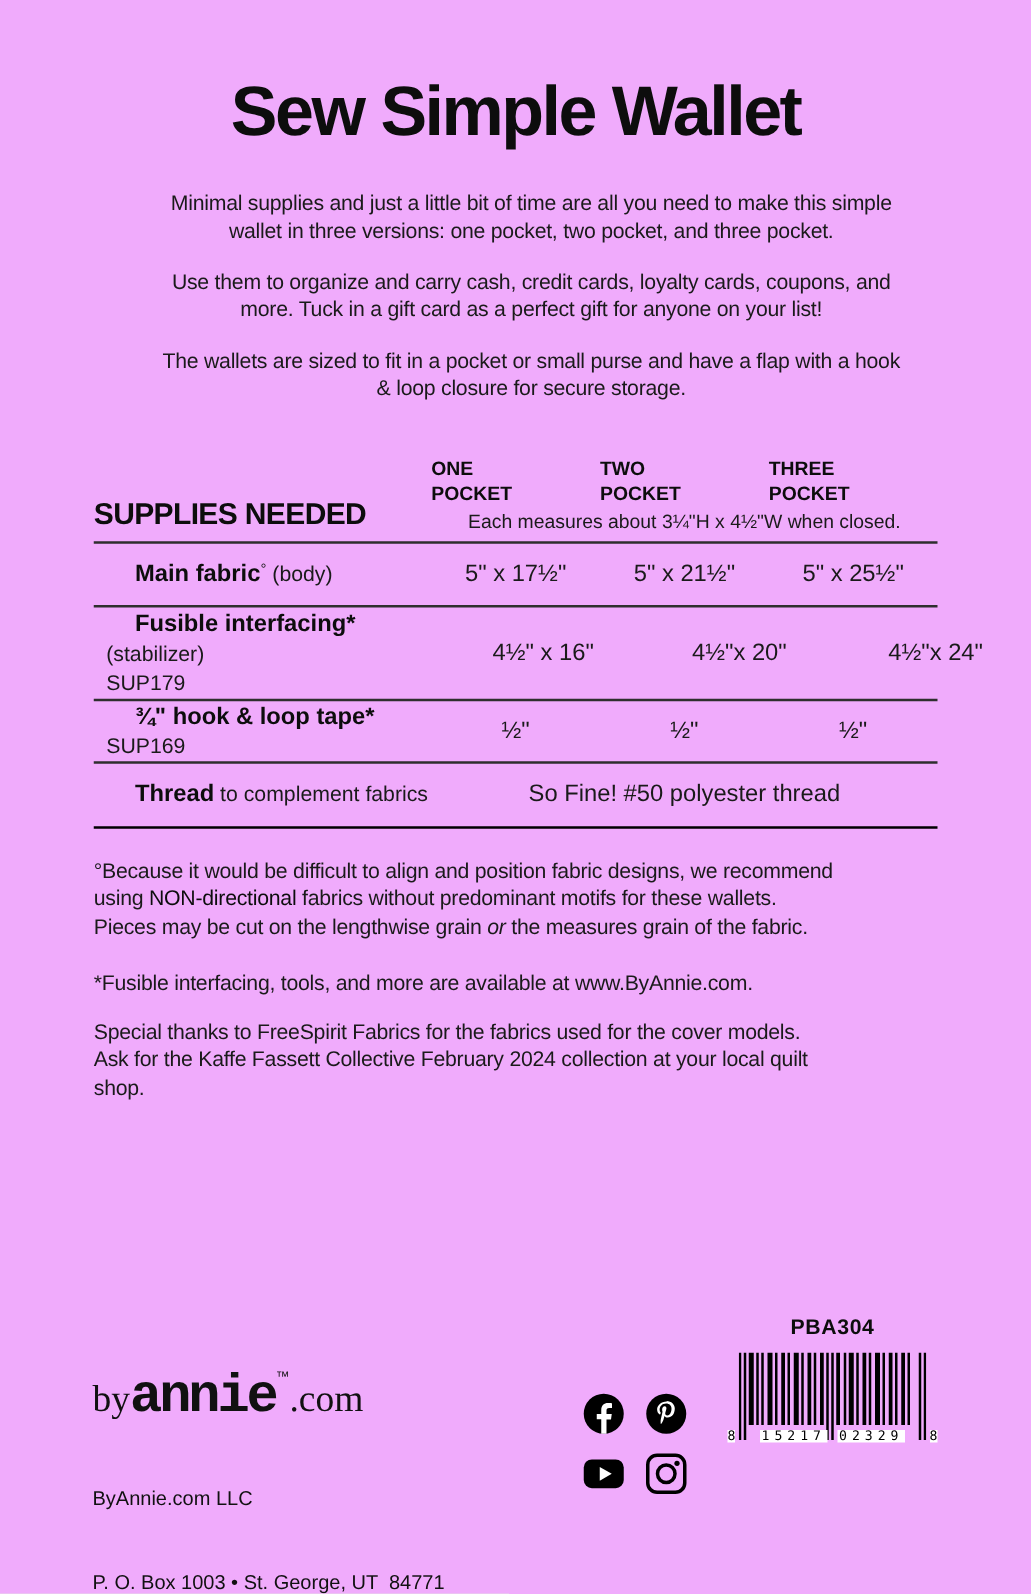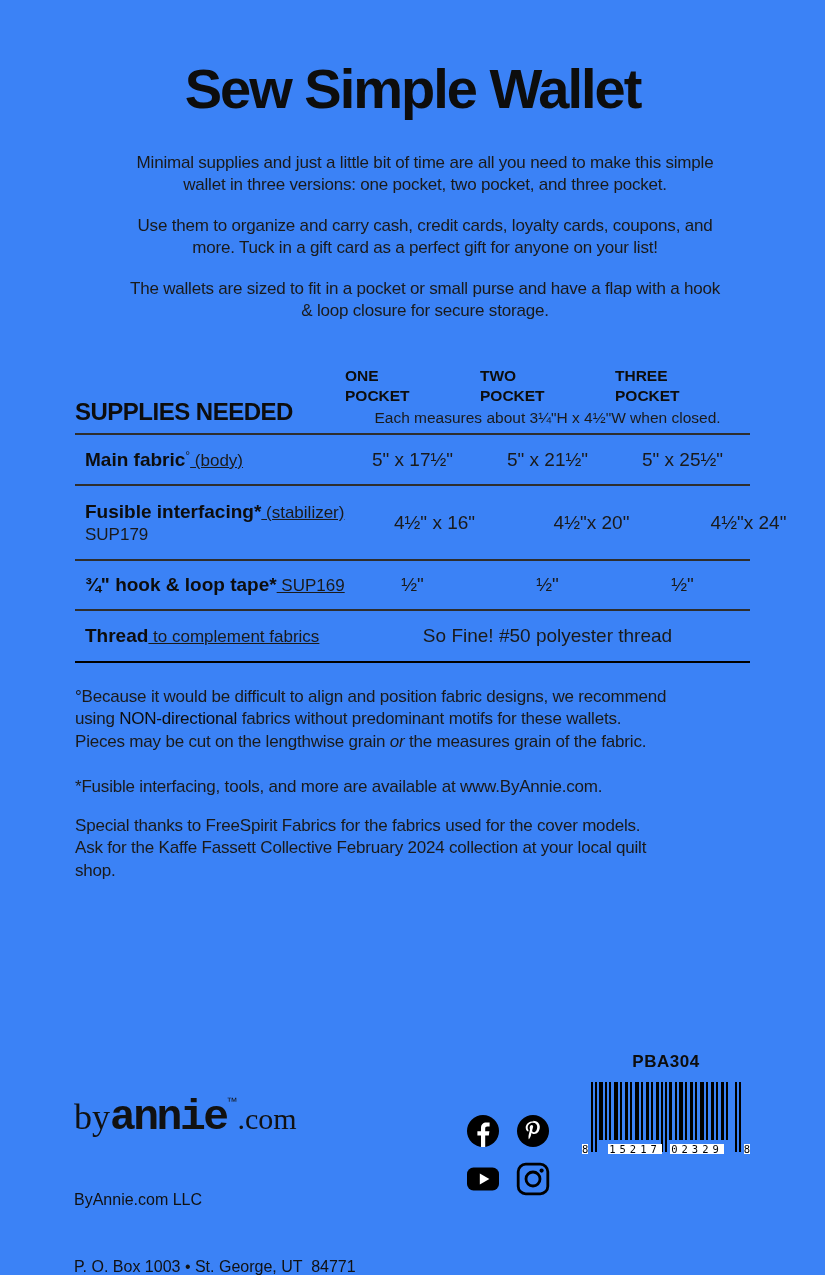"Sew Simple Wallet" .page { background: #3b82f6 -> #f0abfc }
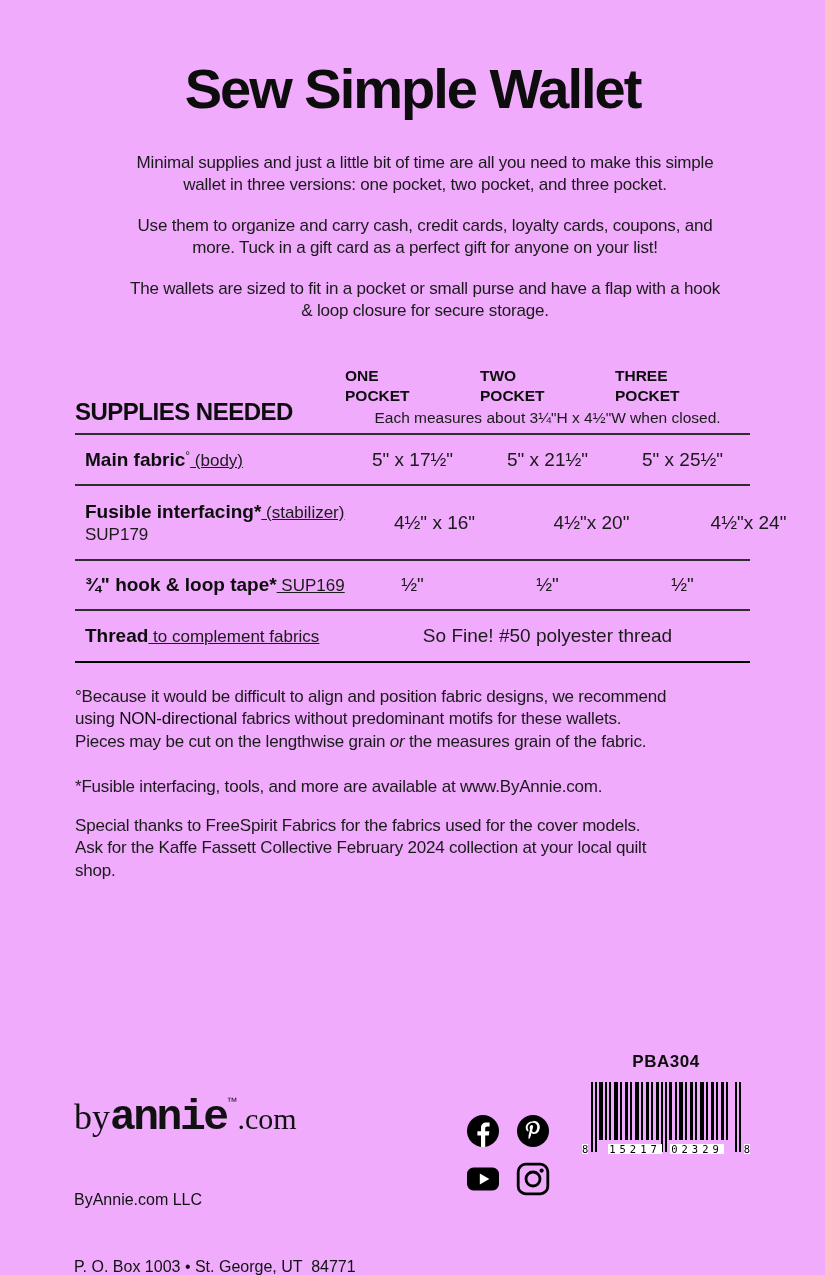"Main fabric" .t-label .b { margin-left: none -> 23px }
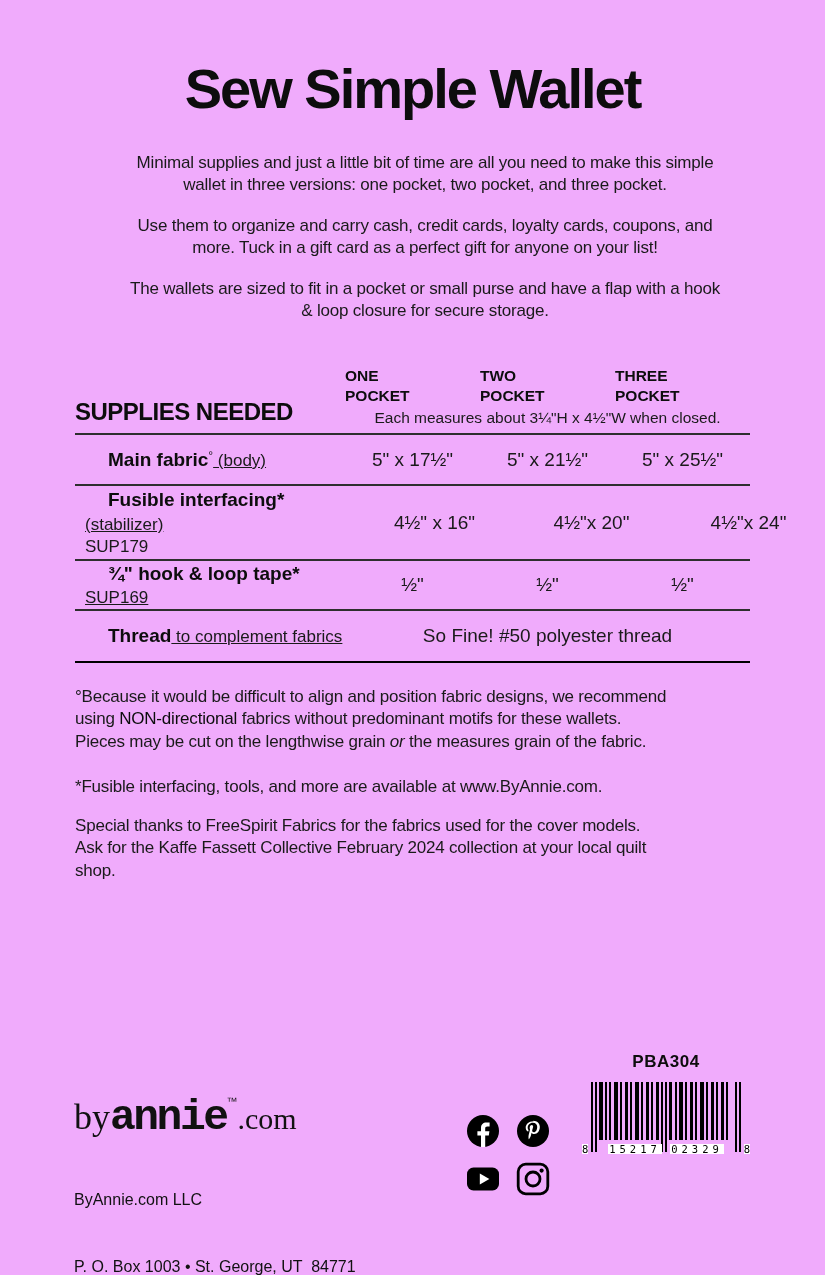"(body)" .t-label .r { text-decoration: underline -> none }
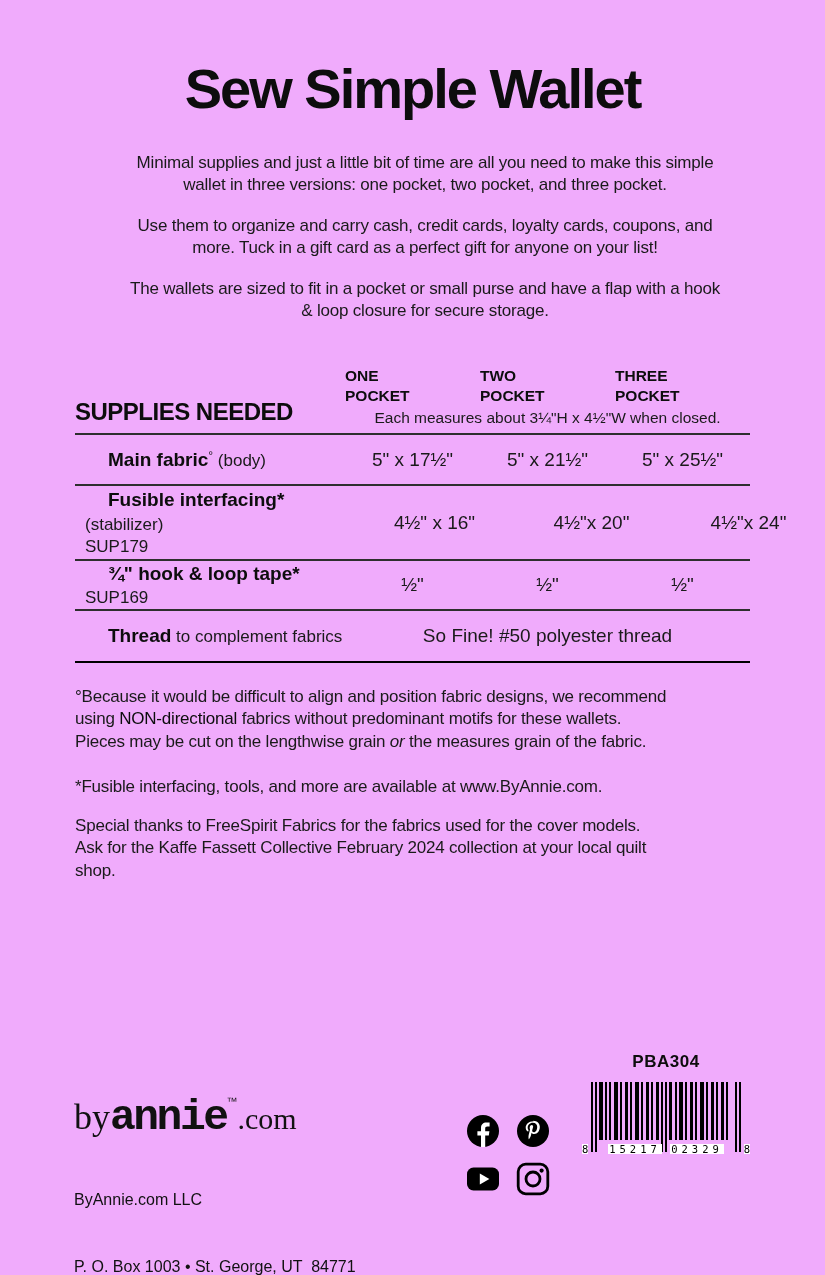"by" .logo-by { font-size: 36px -> 30px }
